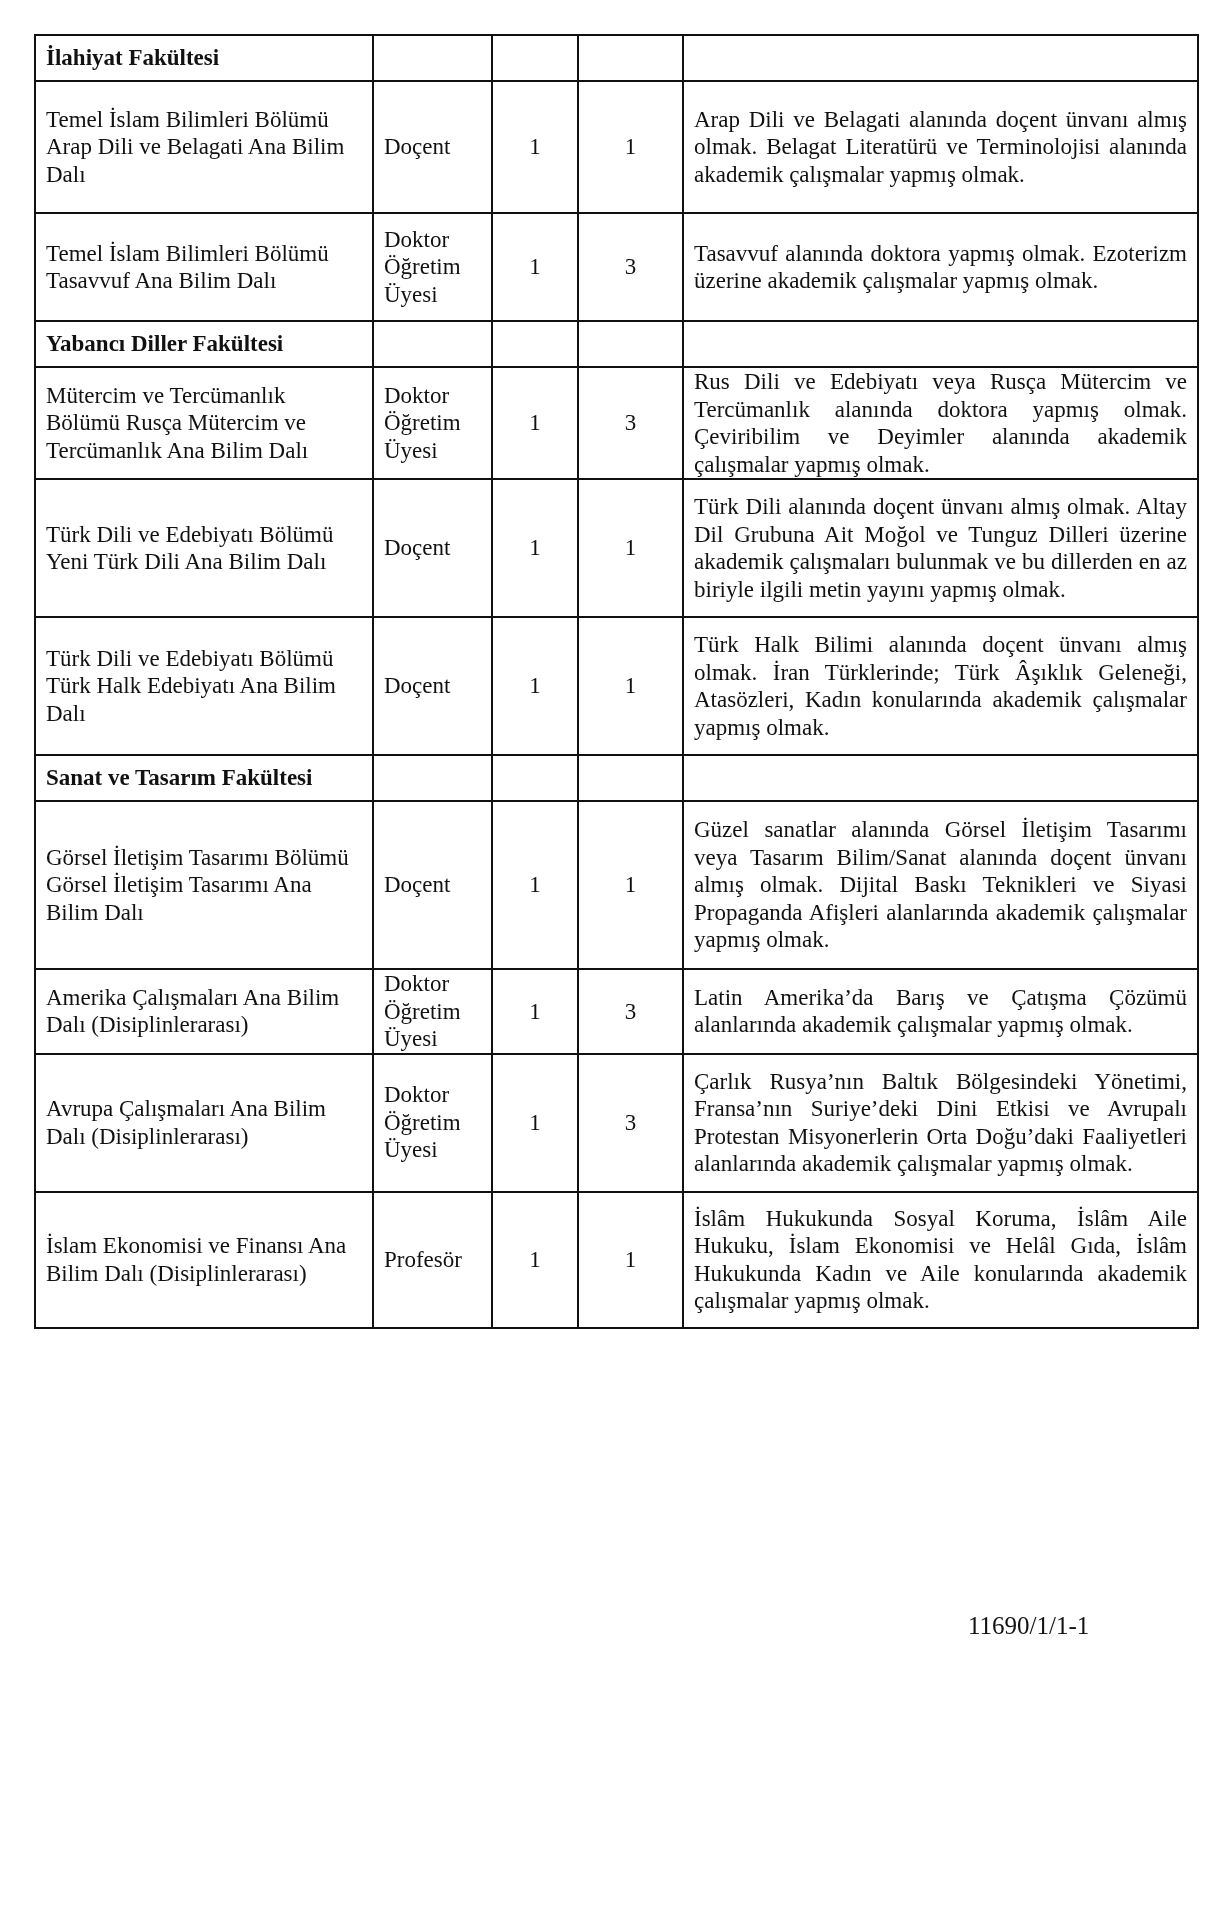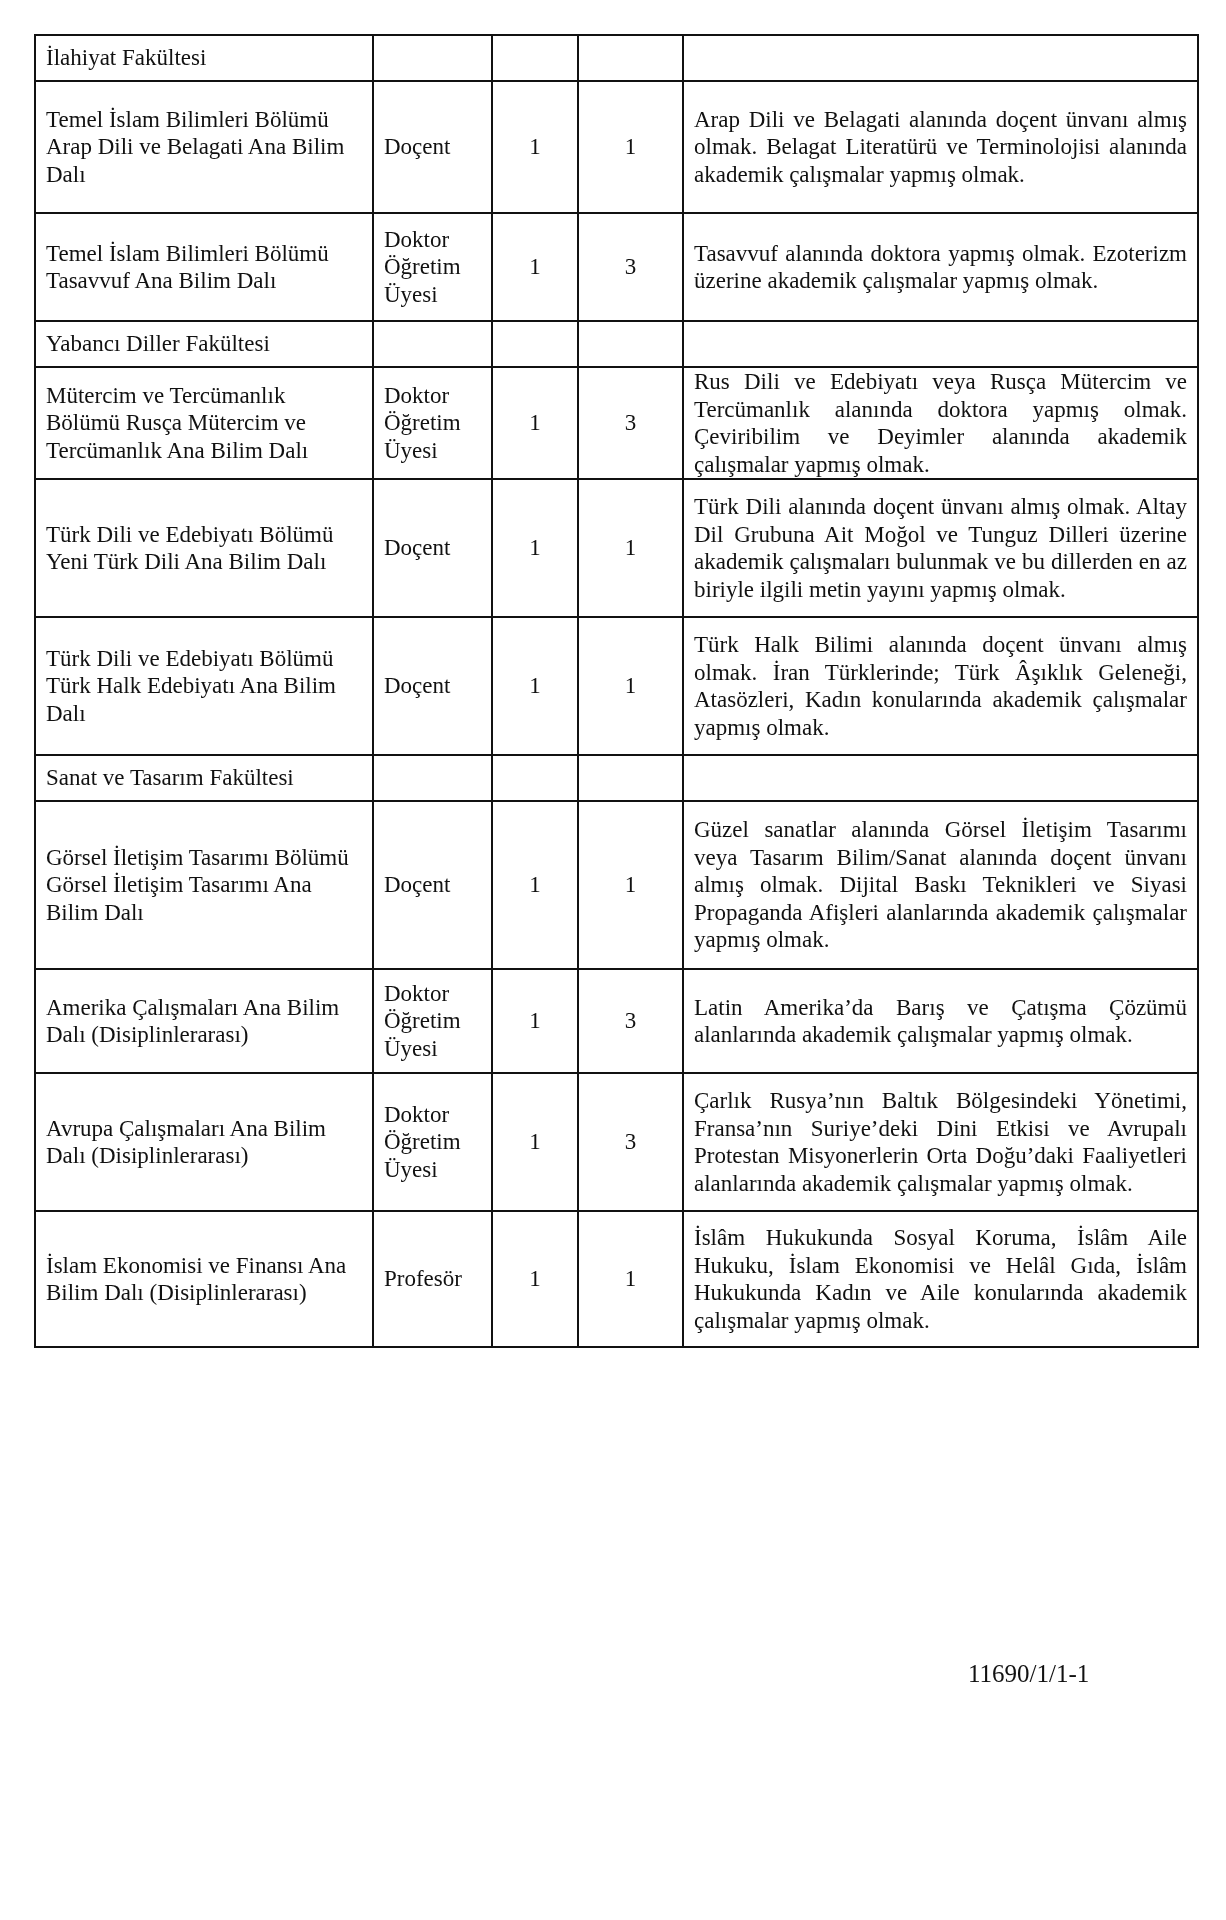"İlahiyat Fakültesi" tr.hdr td { font-weight: normal -> bold }
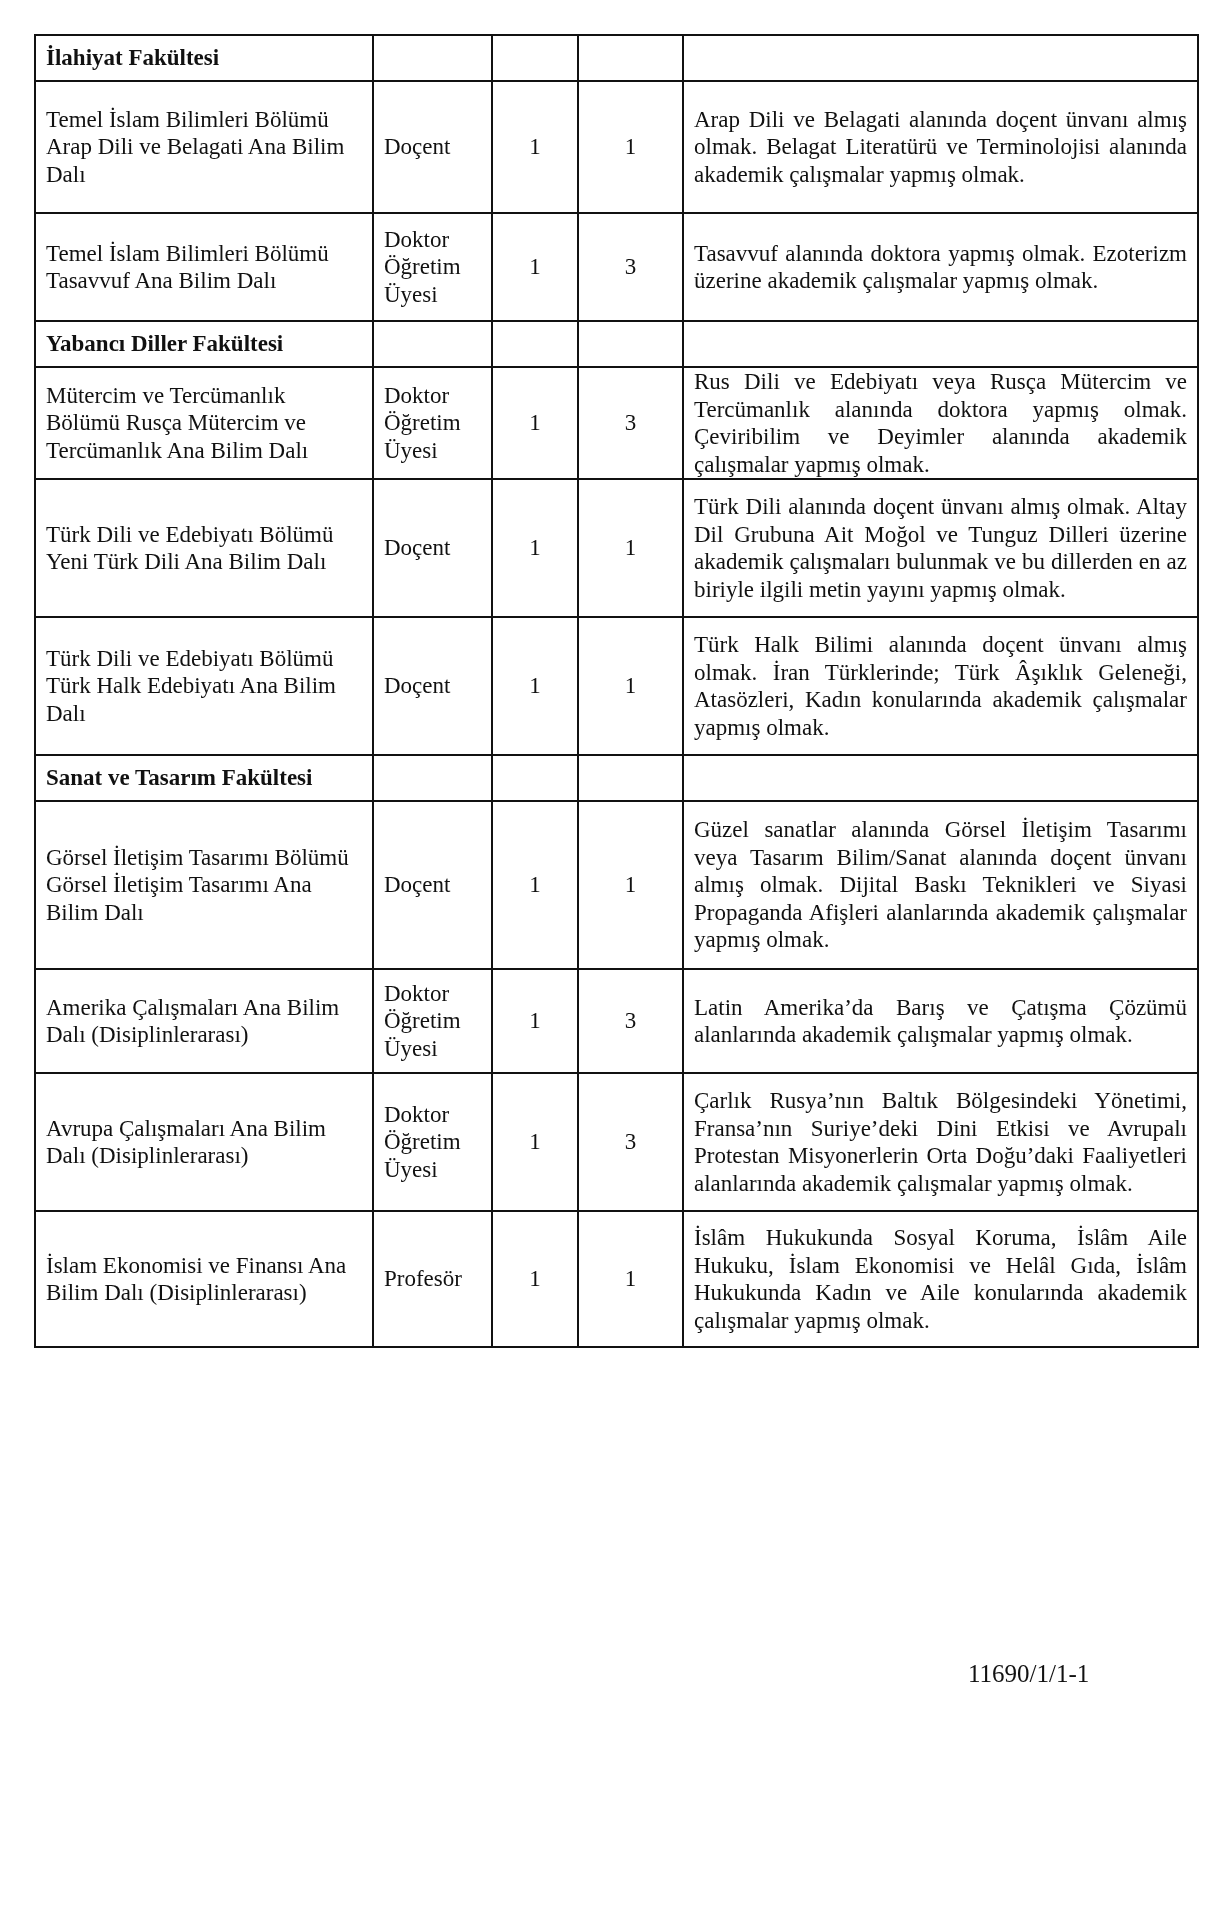"Amerika Çalışmaları Ana Bilim Dalı" tr.row { height: 104px -> 84px }
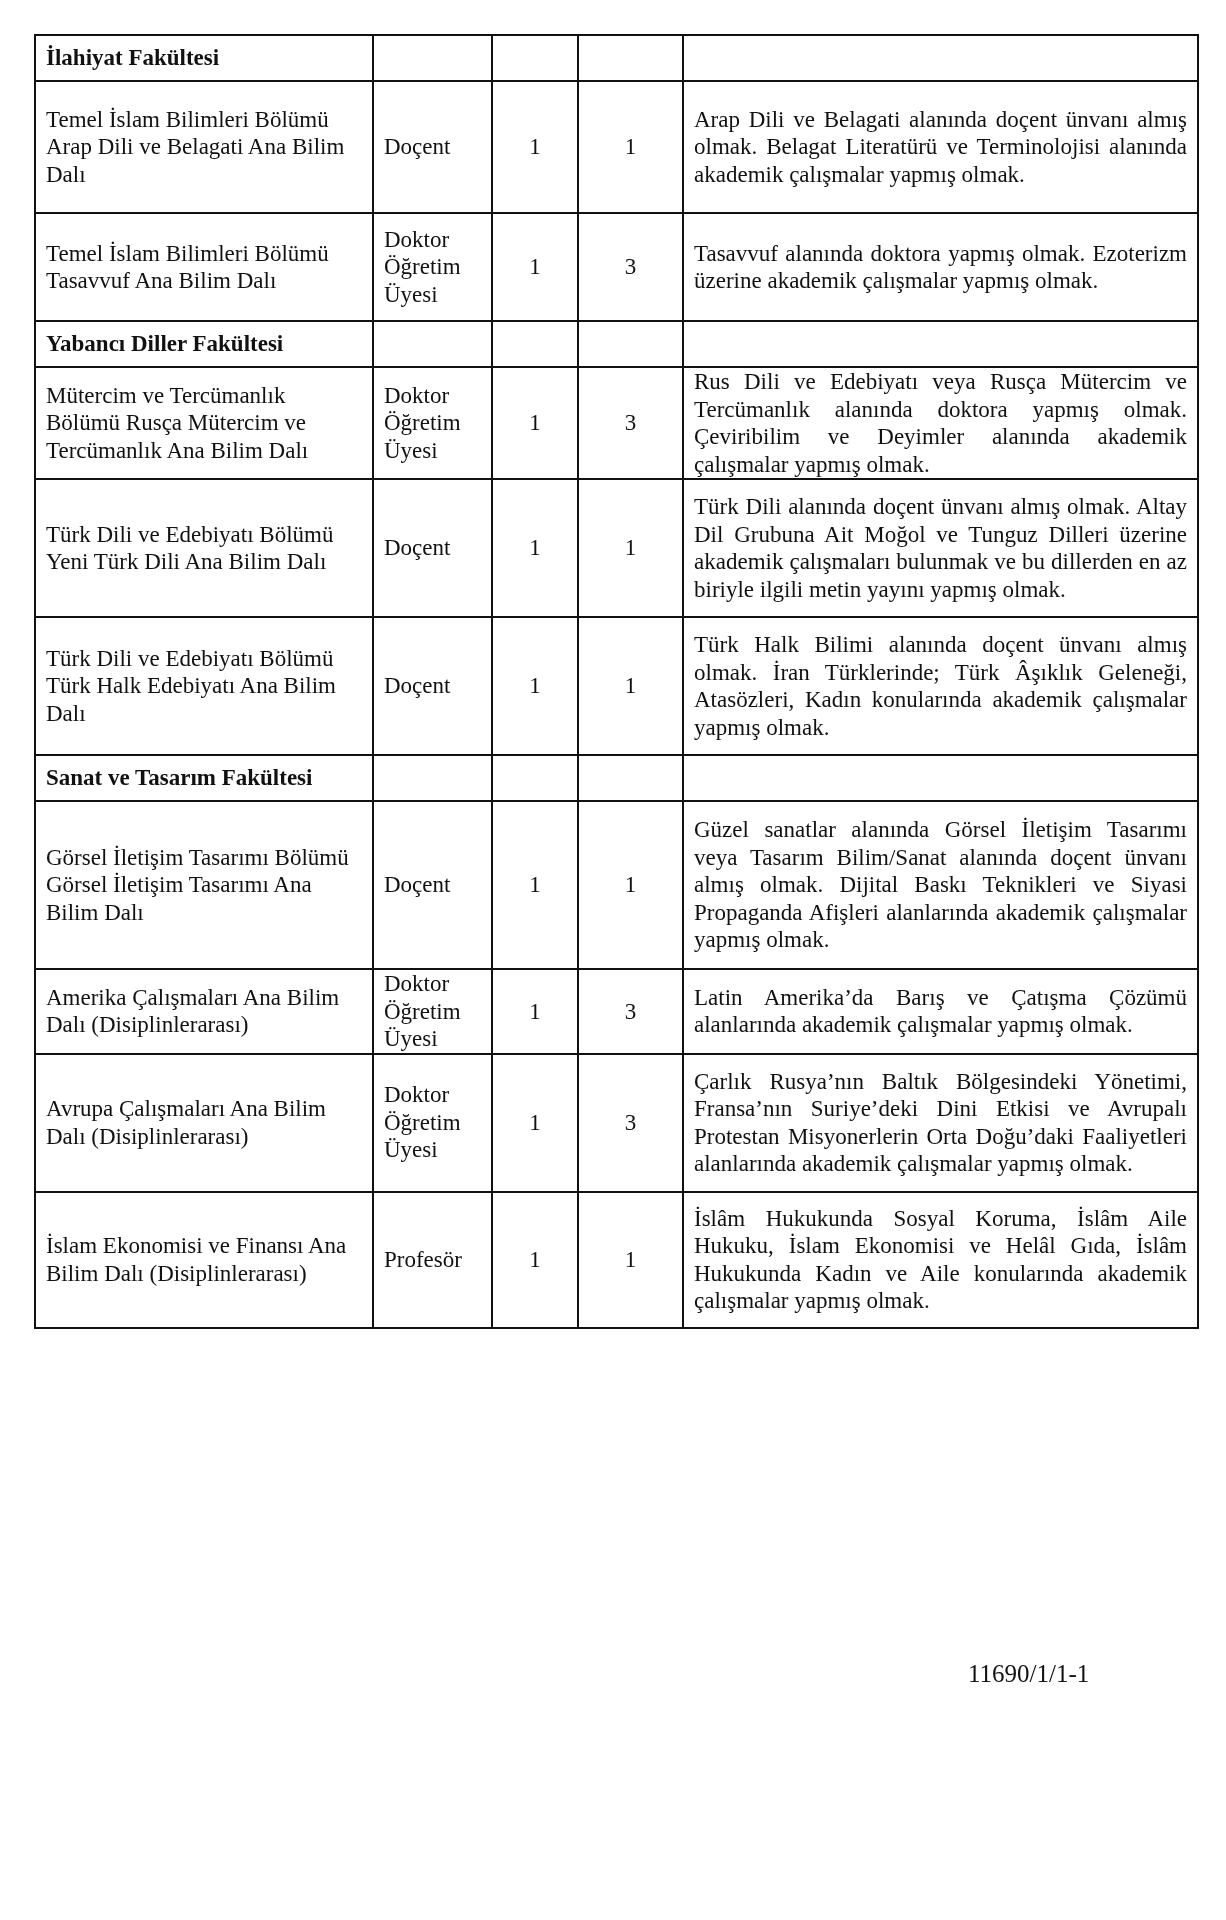"11690/1/1-1" .footer { margin-top: 48px -> none }
